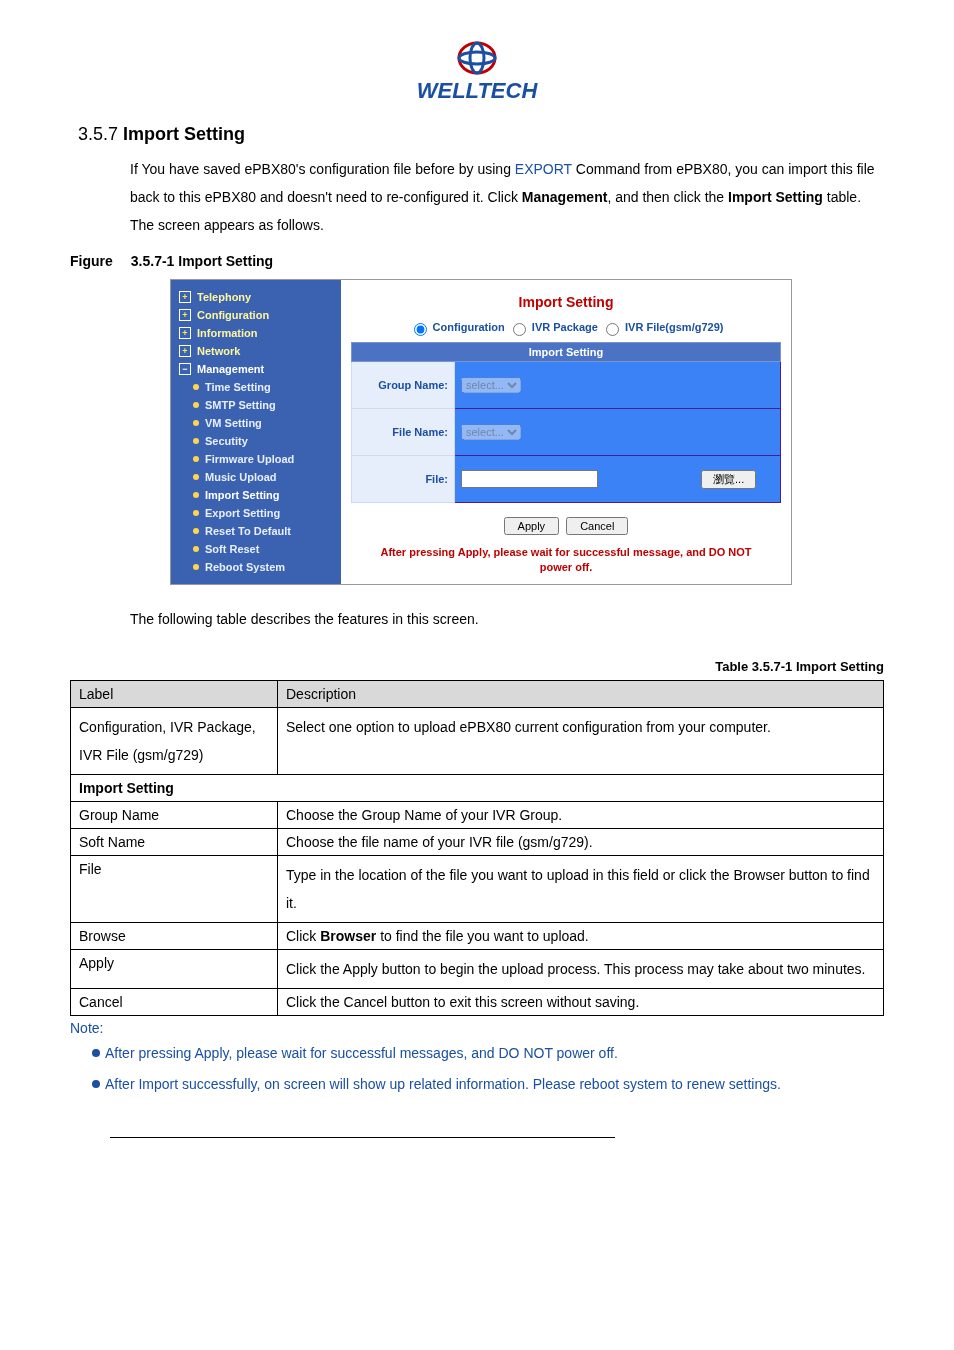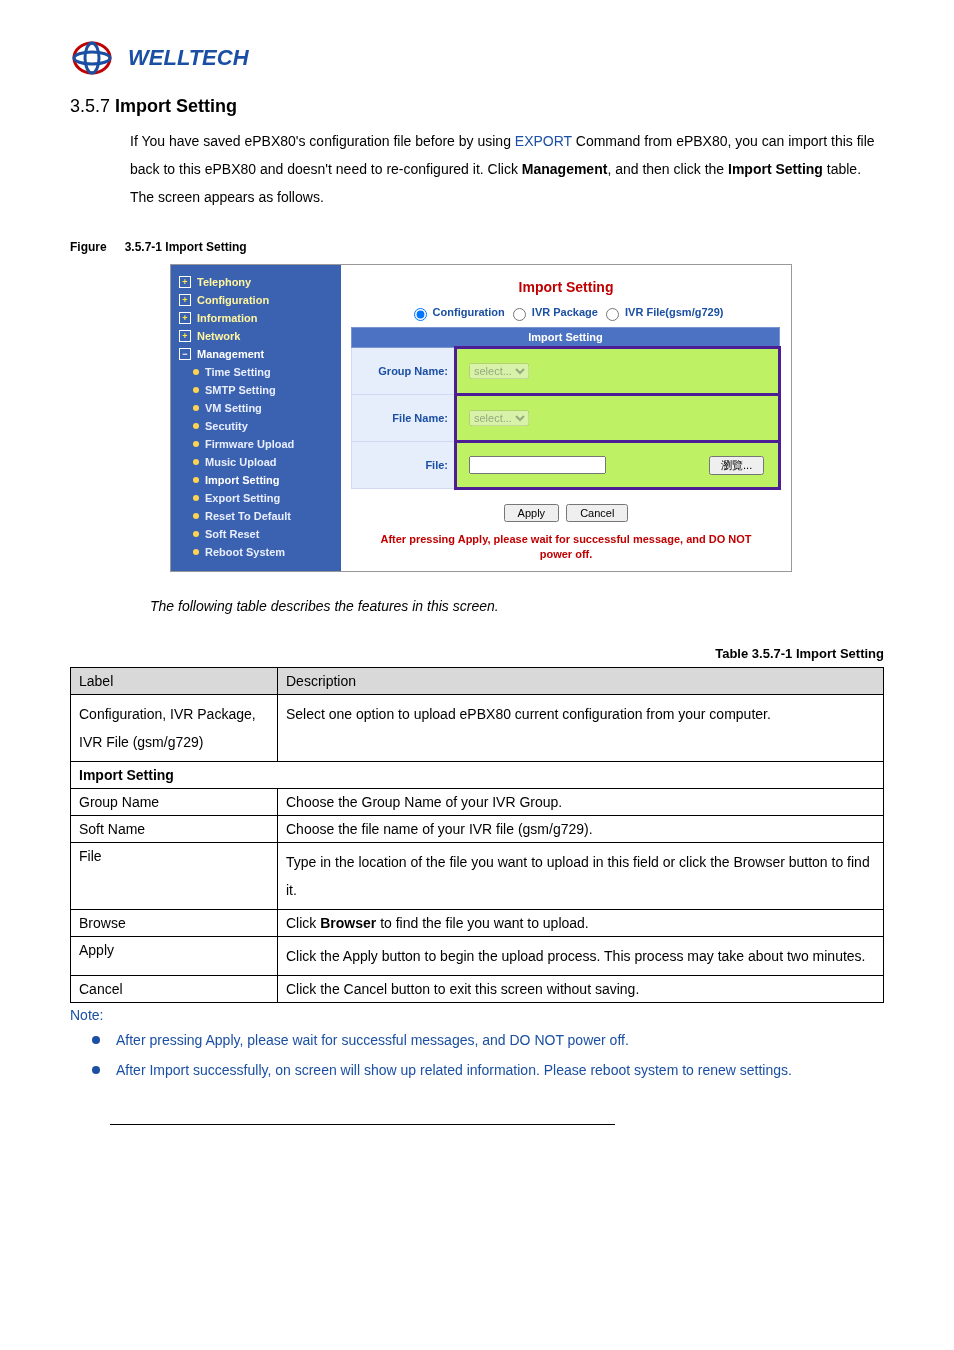"WELLTECH" .logo-wrap { flex-direction: none -> column; gap: 14px -> 2px }
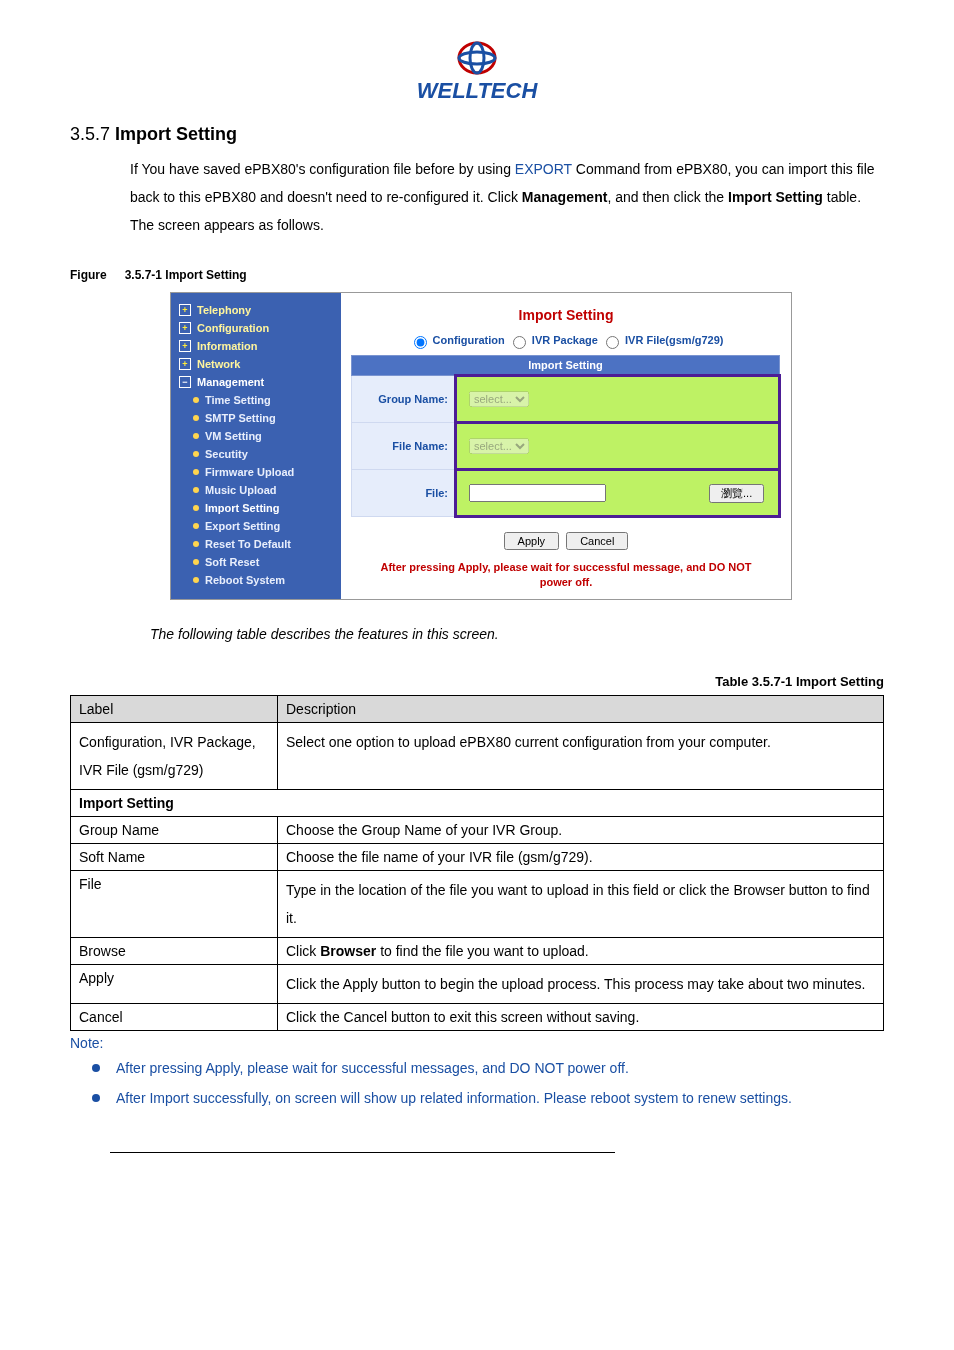"3.5.7 Import Setting" .section-heading { margin: 10px 0 -> 10px 8px }
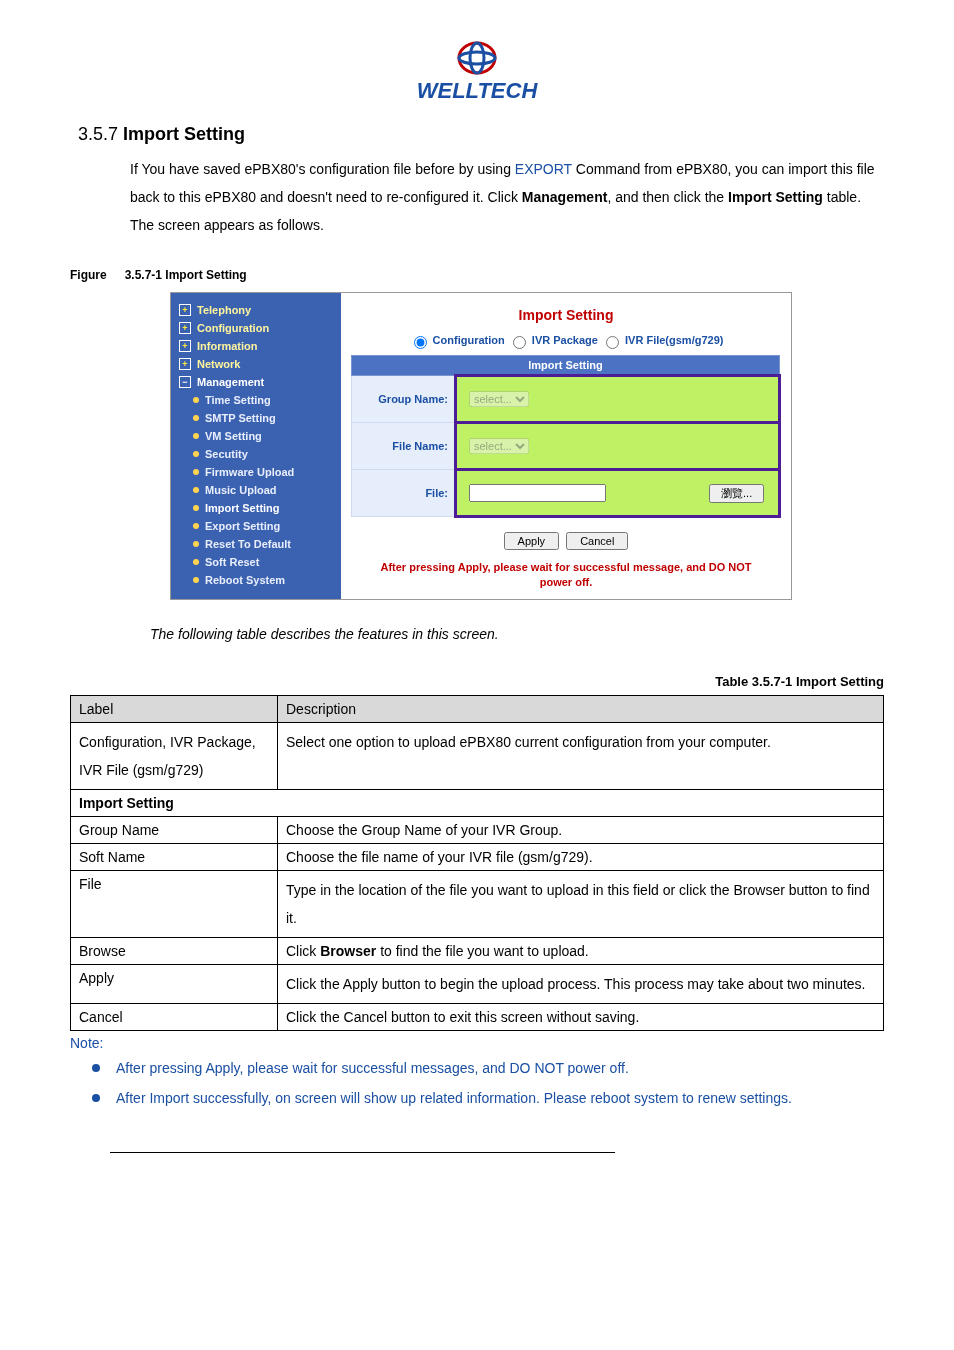"Figure 3.5.7-1 Import Setting" .fig-caption { font-size: 12px -> 14px; margin: 29px 0 10px 0 -> 14px 0 10px 0 }
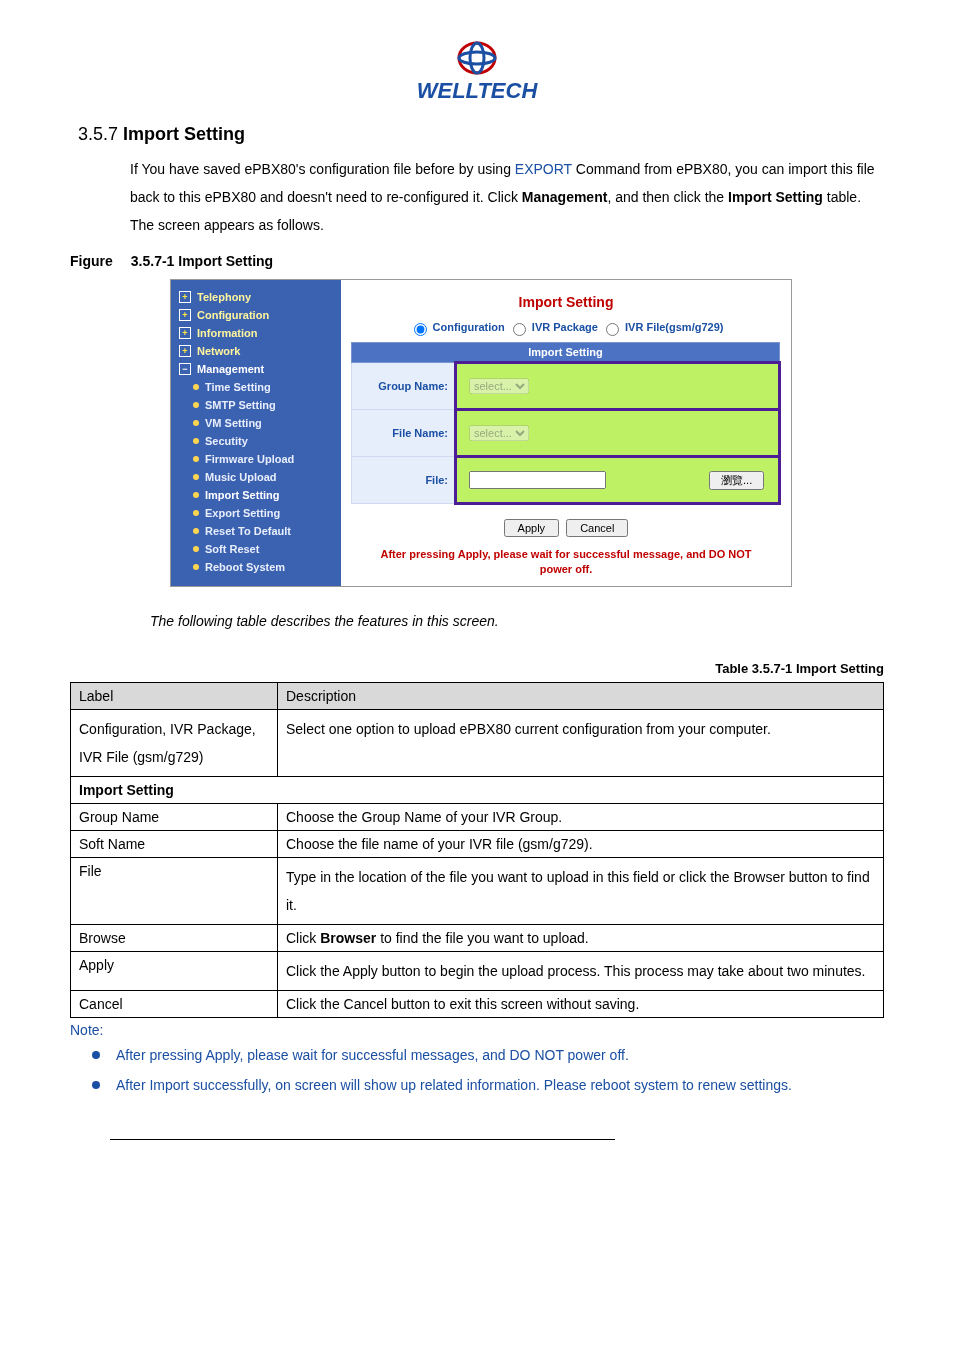"select..." .fig .tbl td.val { background: #bef264 -> #3b82f6; border: 3px solid #4c1d95 -> 1px solid #4c1d95; padding: 2px 12px -> 2px 6px }
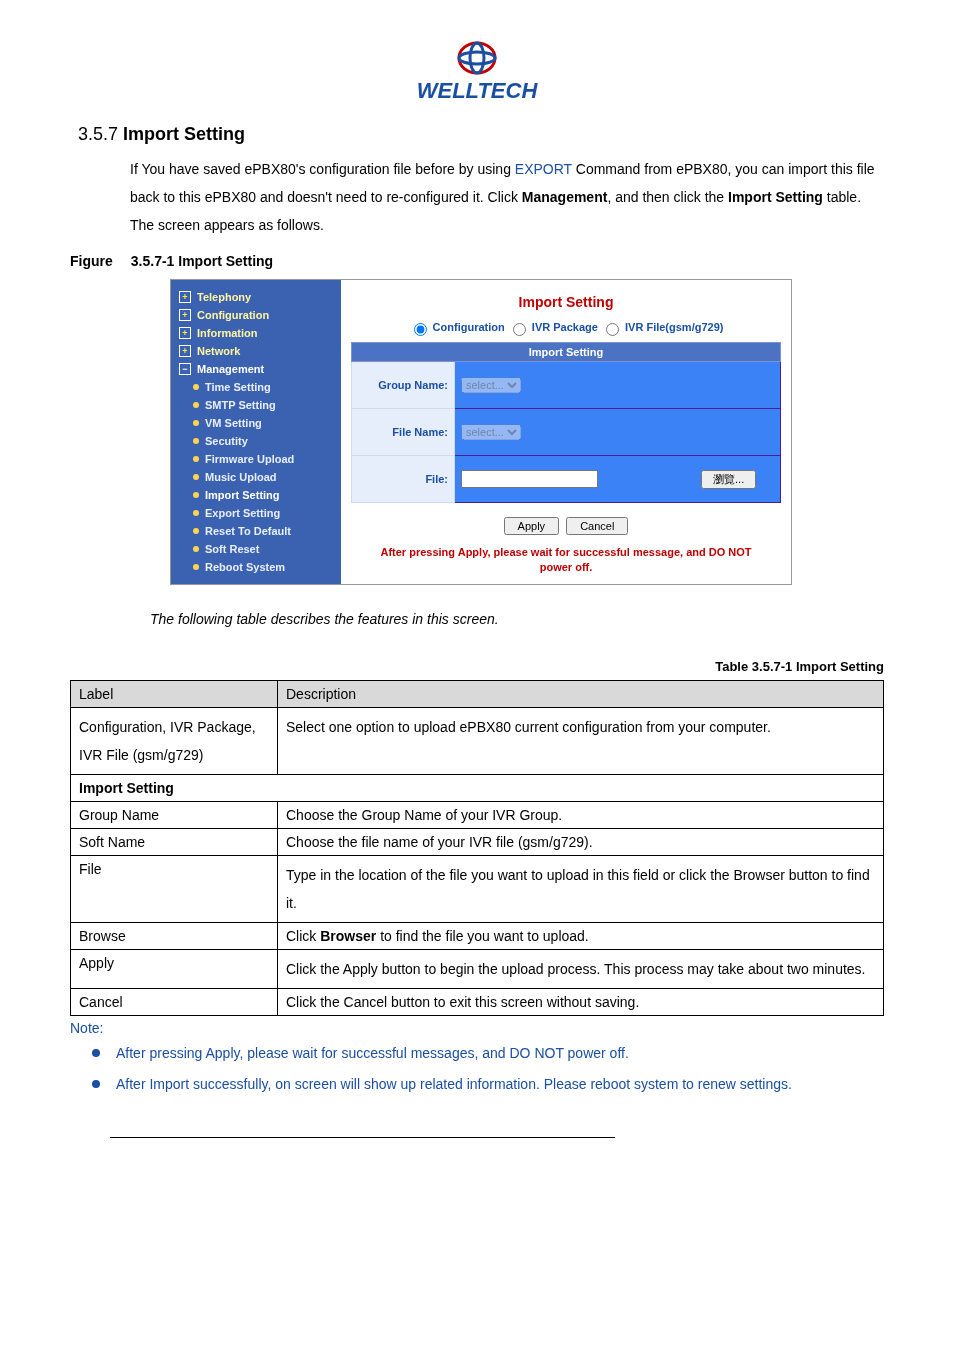"The following table describes the" .after-fig { font-style: italic -> none; margin-left: 80px -> 60px }
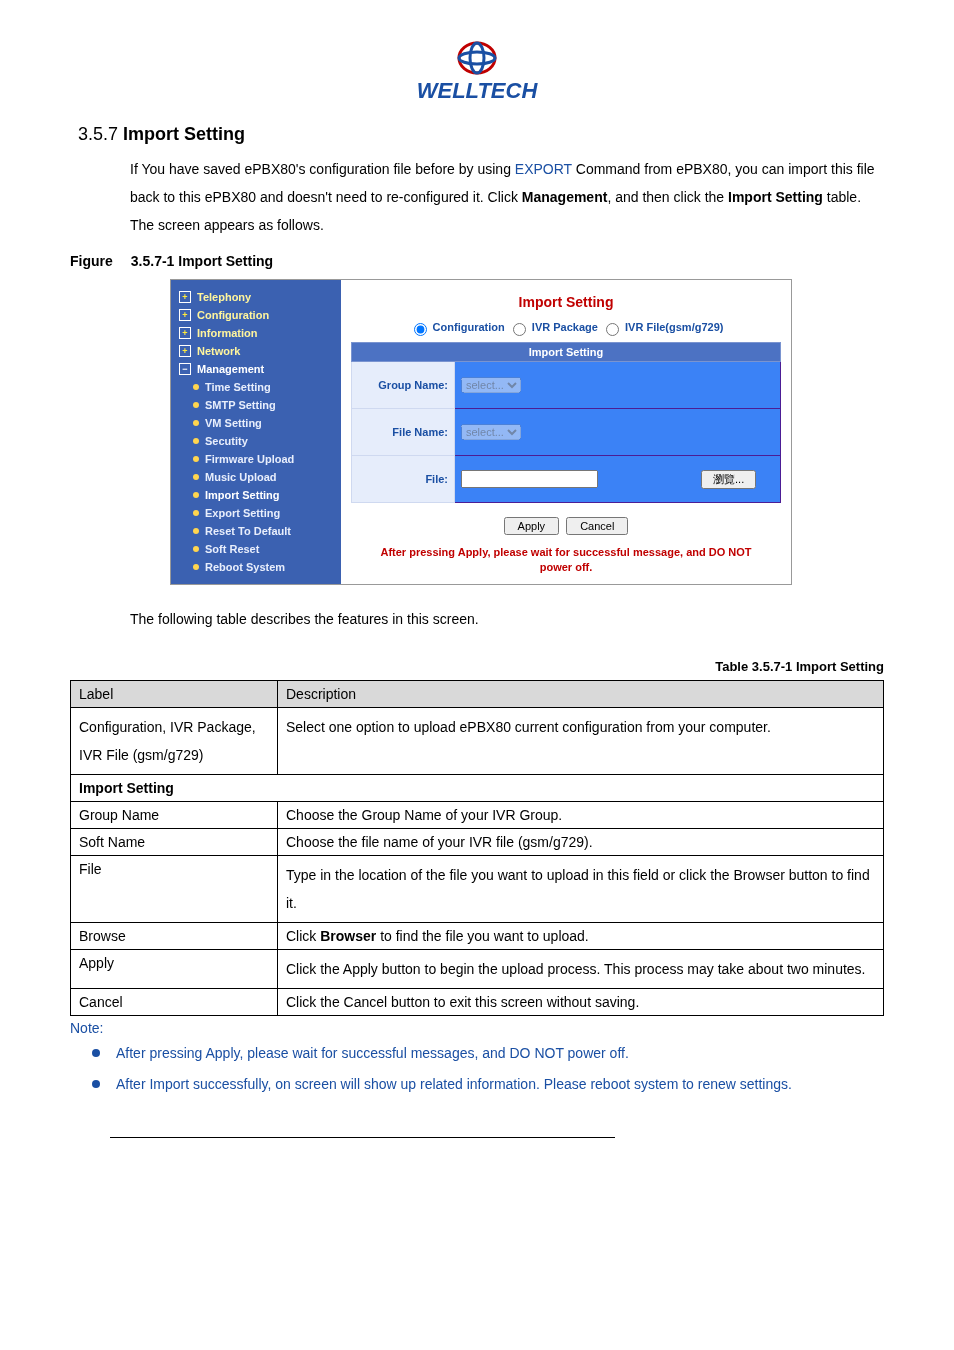"After pressing Apply, please wait for successful messages," .note-item { gap: 16px -> 5px }
